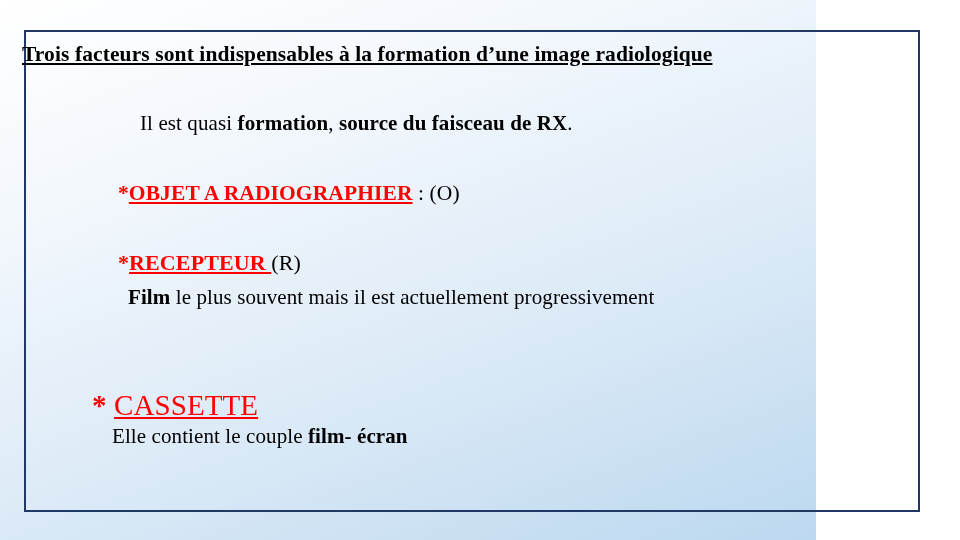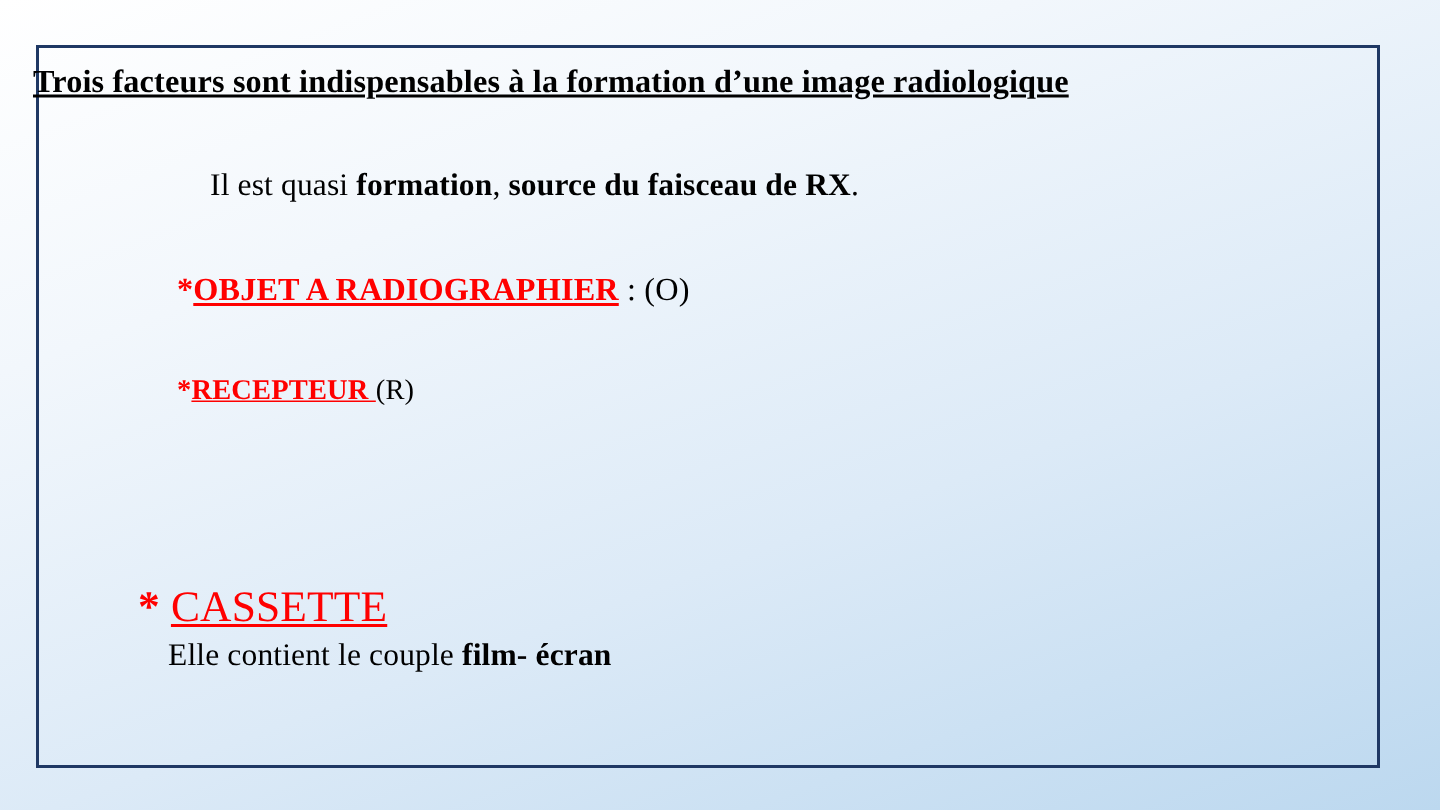"Trois facteurs sont indispensables à" .slide { width: 960px -> 816px }
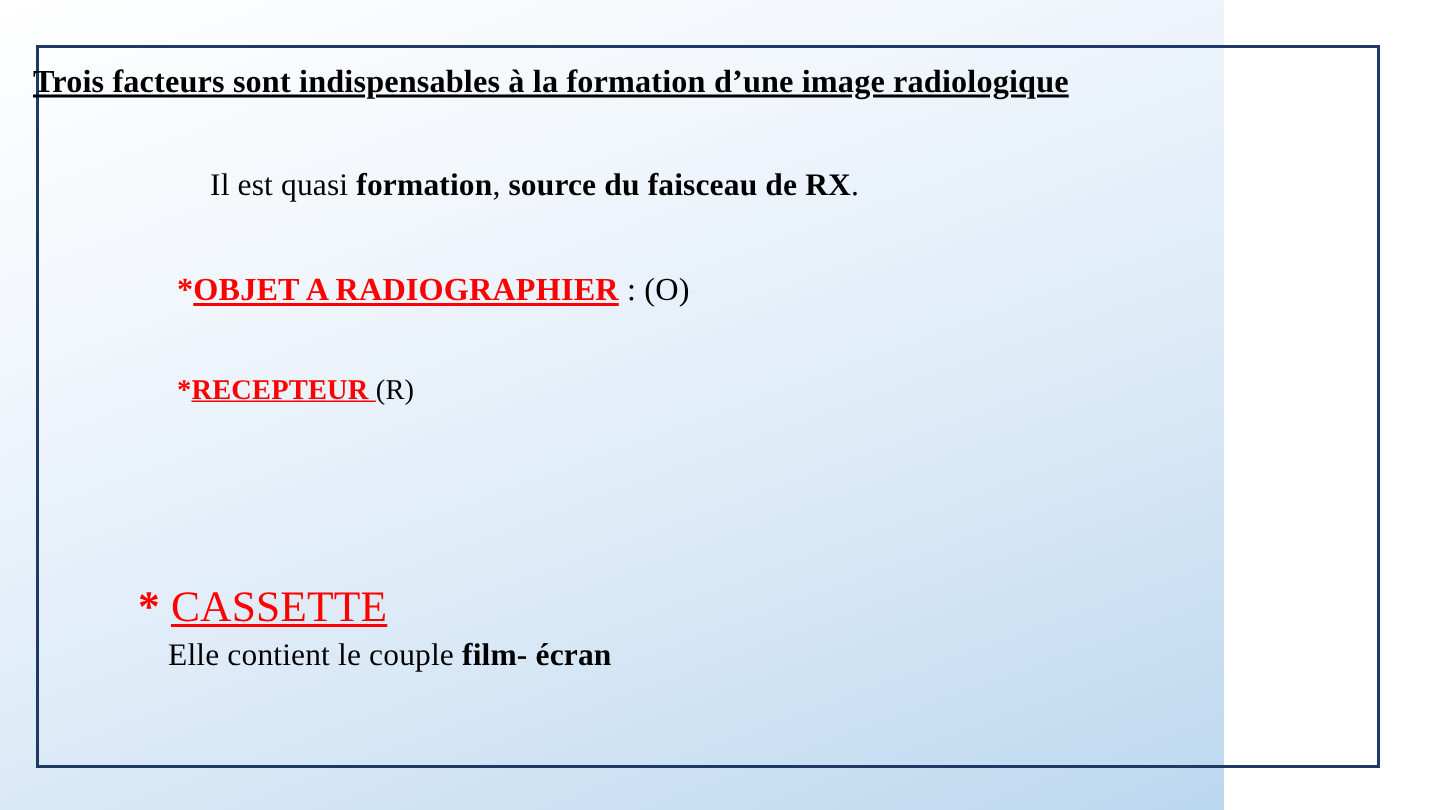"*RECEPTEUR (R)" #line-recepteur { font-size: 19px -> 22px }
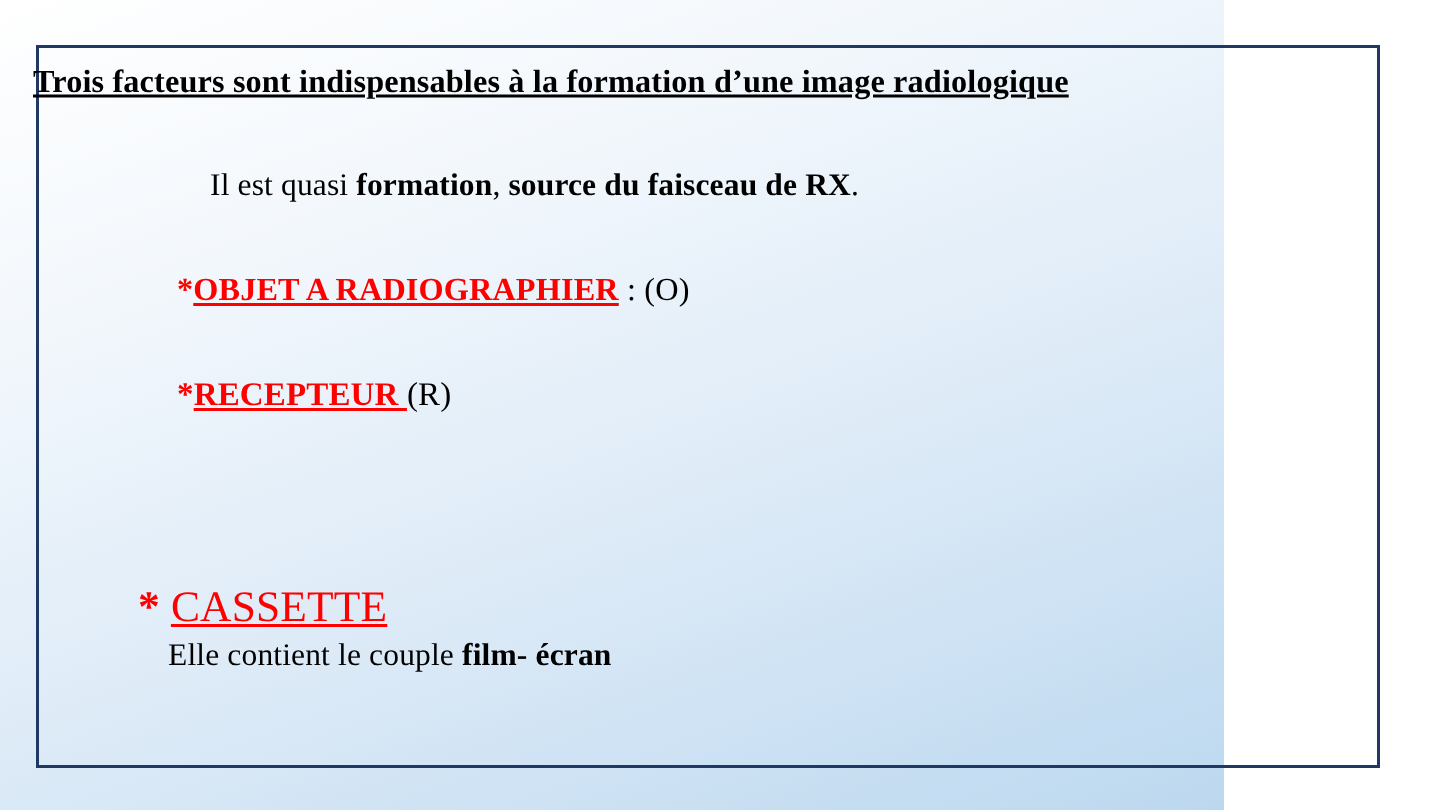"Film le plus souvent mais" div.line { html: none -> <div><span>Film</span><span> le plus souvent mais il est actuellement progressivement</span></div> }
